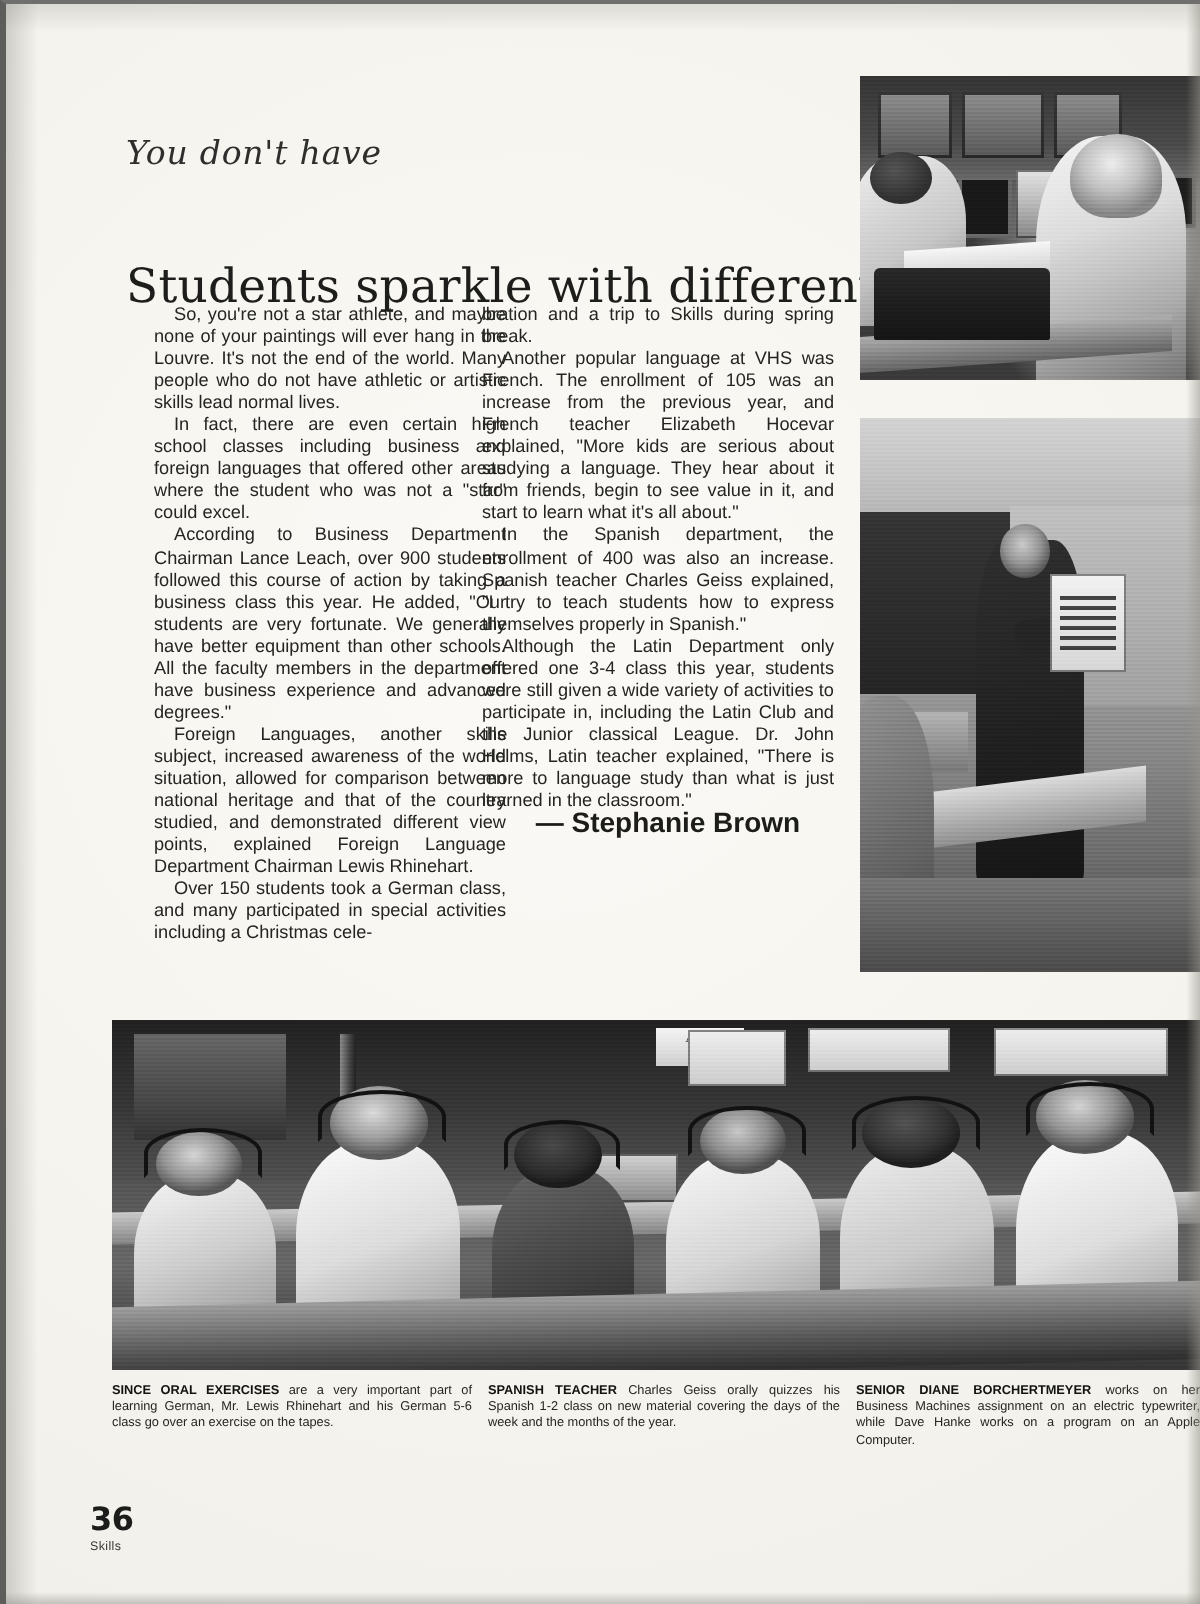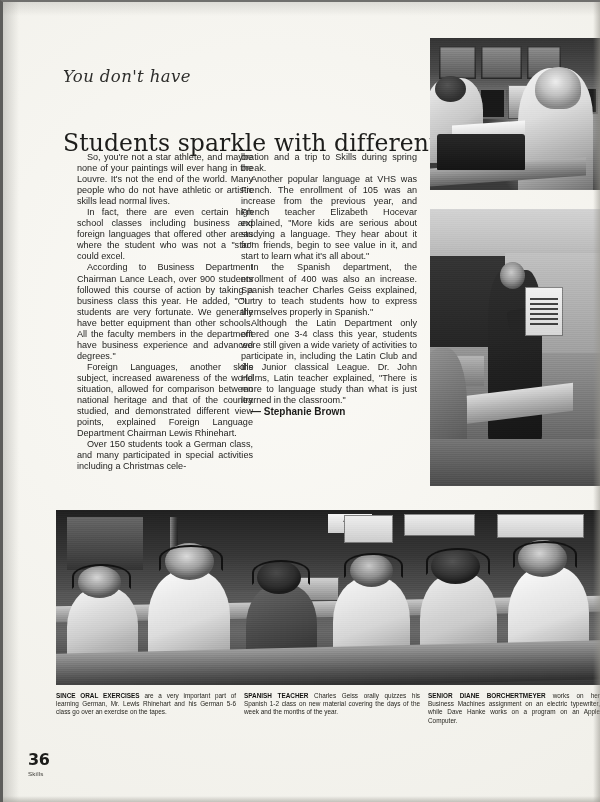"— Stephanie Brown" .byline { font-size: 10px -> 14px; text-align: left -> center }
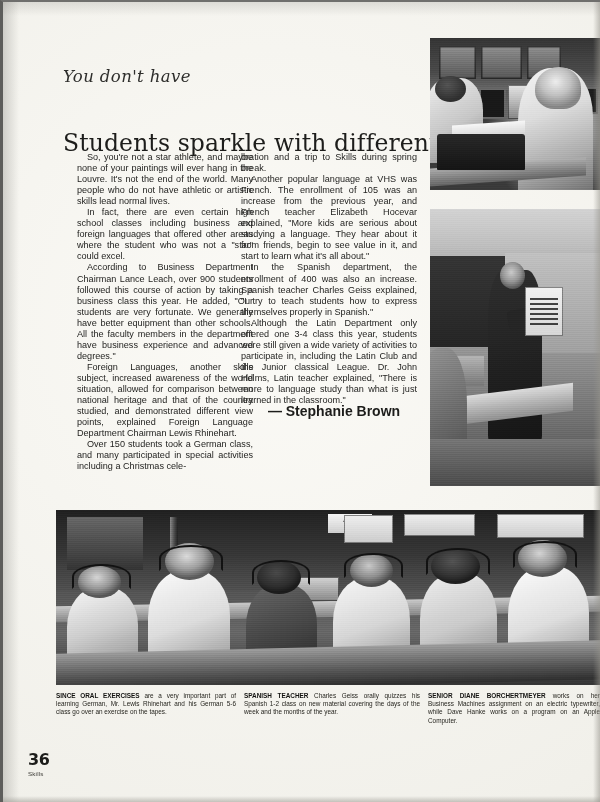"36" .folio { left: 25px -> 42px }
